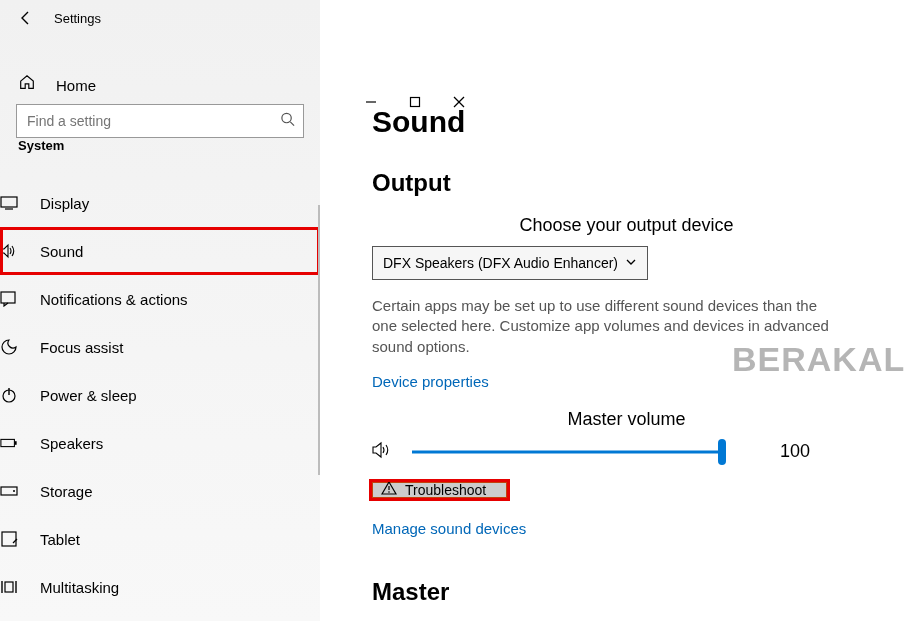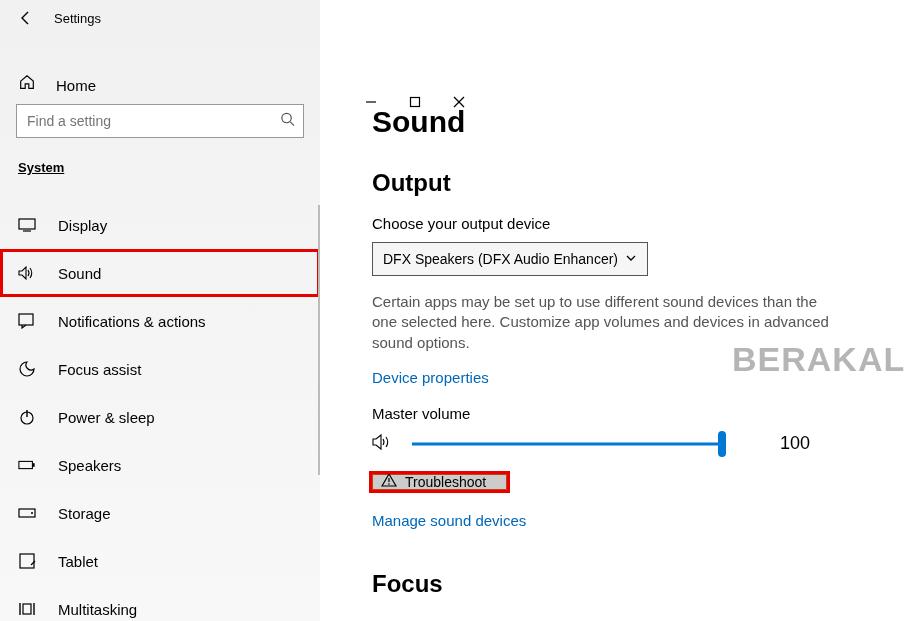"System" .section-label { margin-top: 22px -> none; text-decoration: underline -> none }
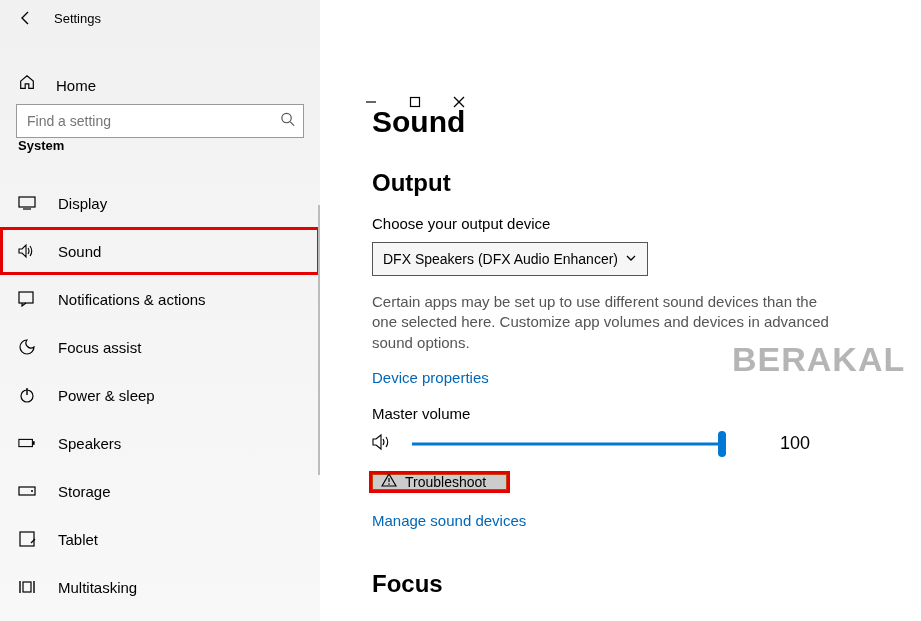"Display" .nav-item { padding-left: 18px -> none }
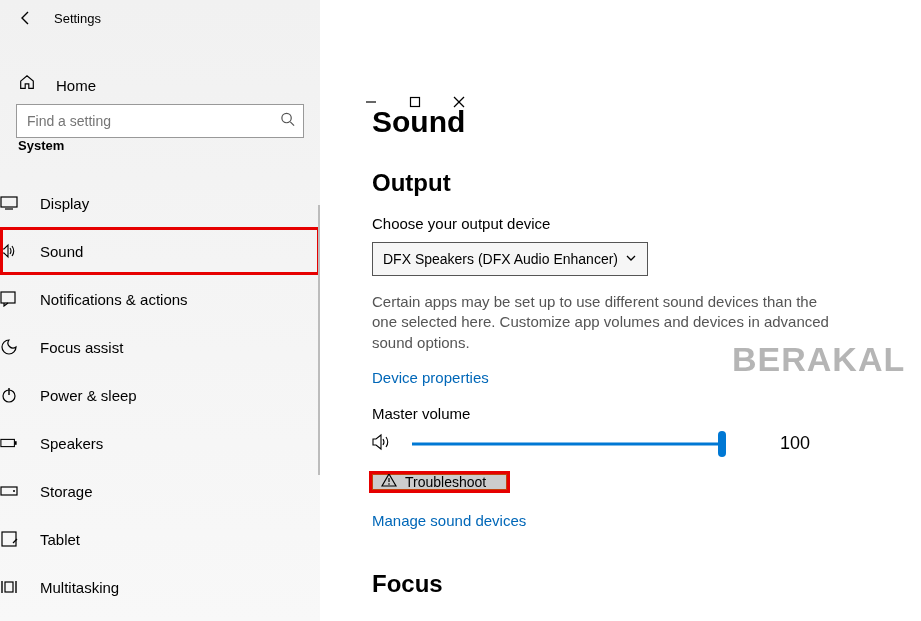"Choose your output device" .field-label { font-size: 15px -> 18px; text-align: none -> center }
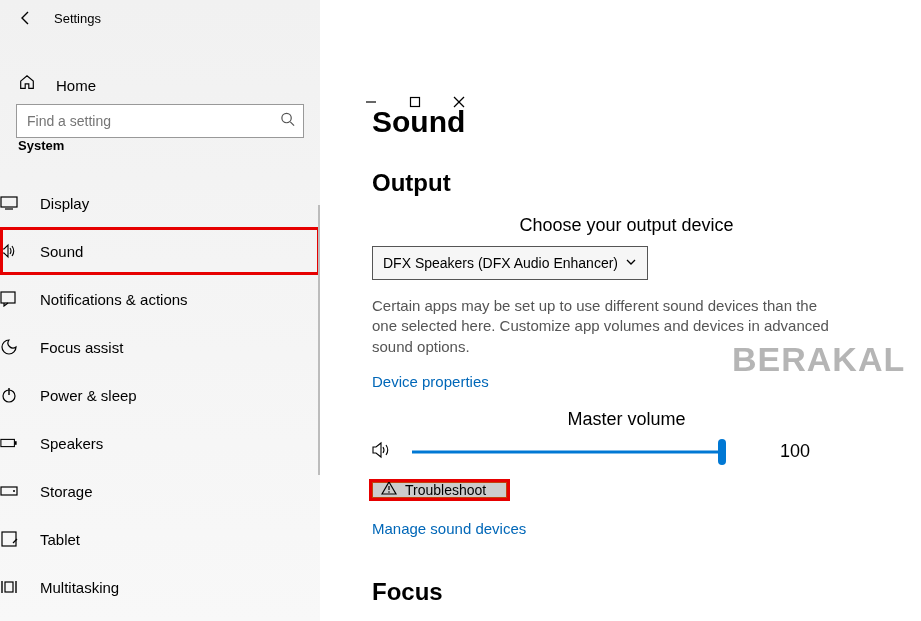"Focus" h2 { text: Focus -> Master }
